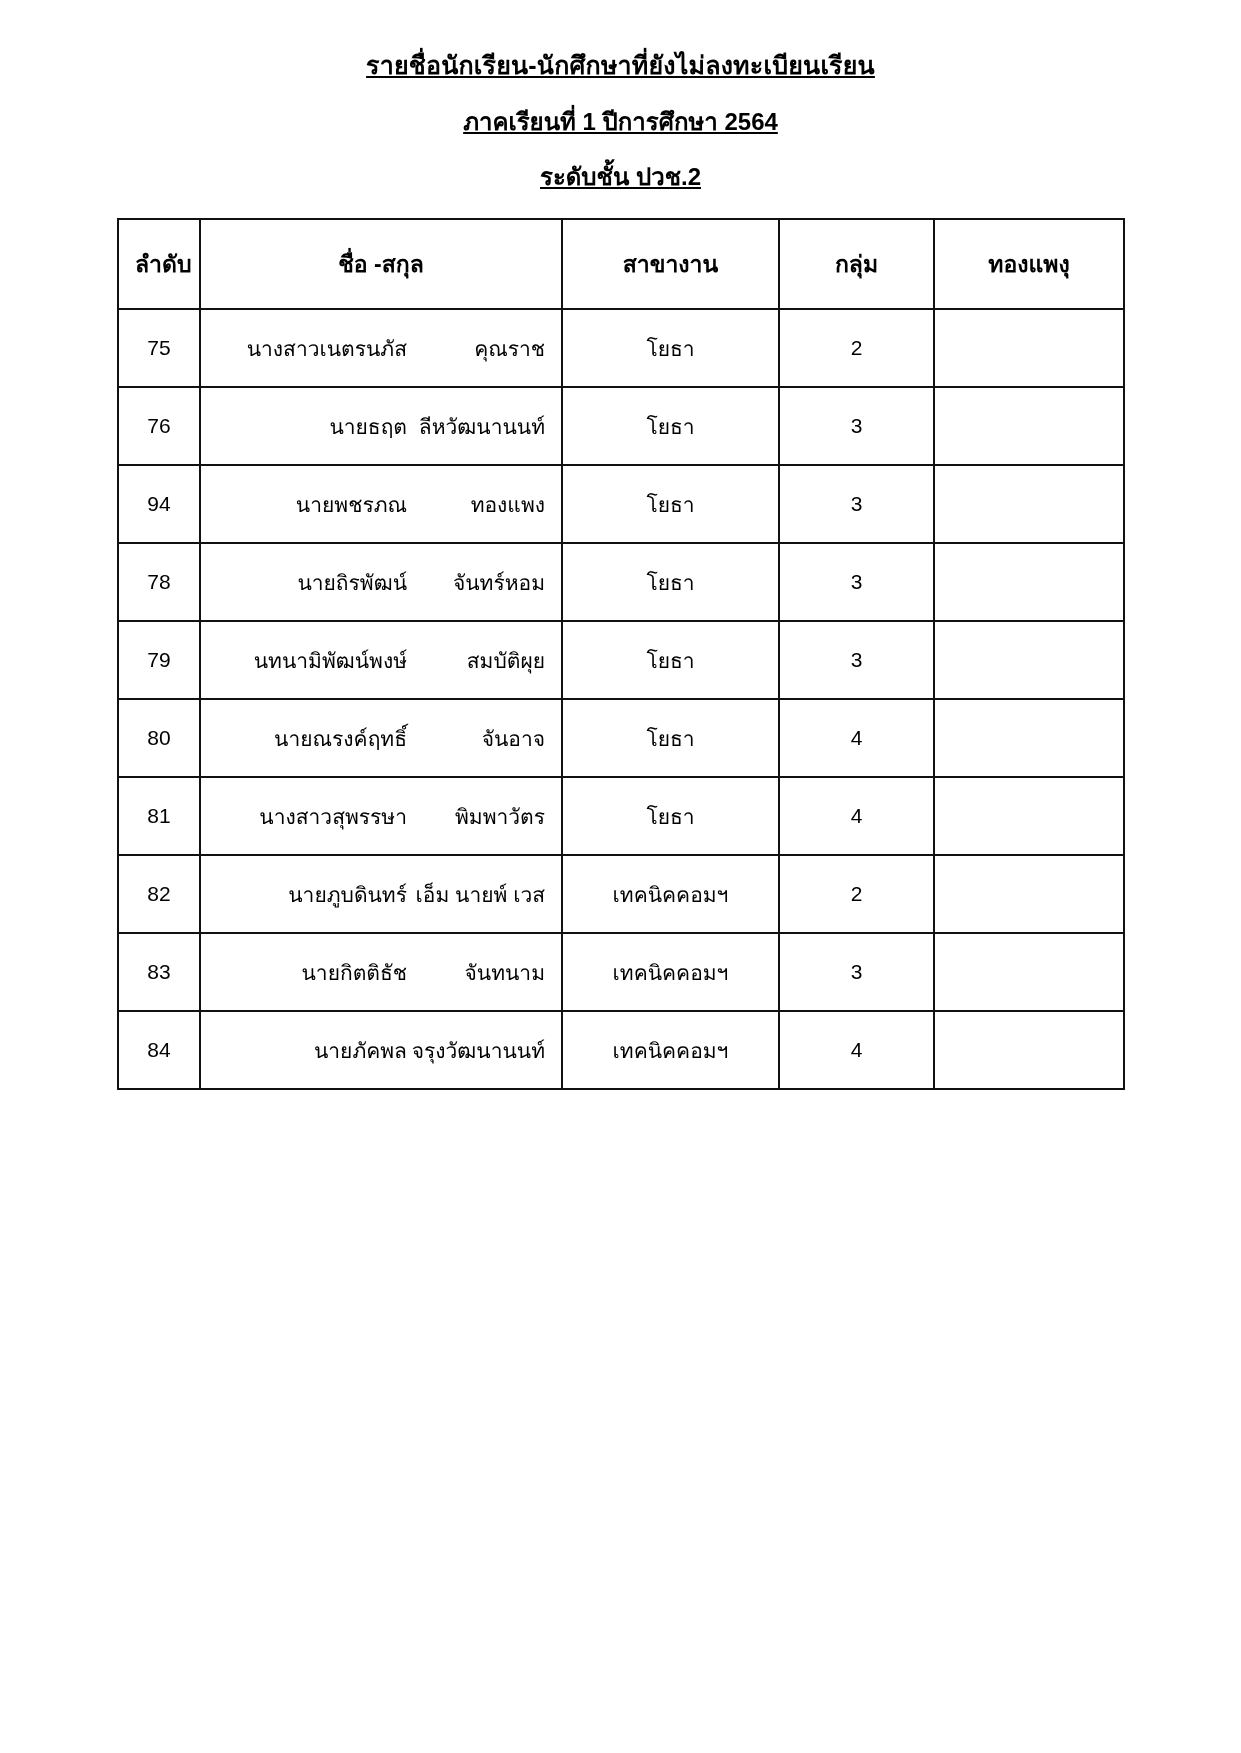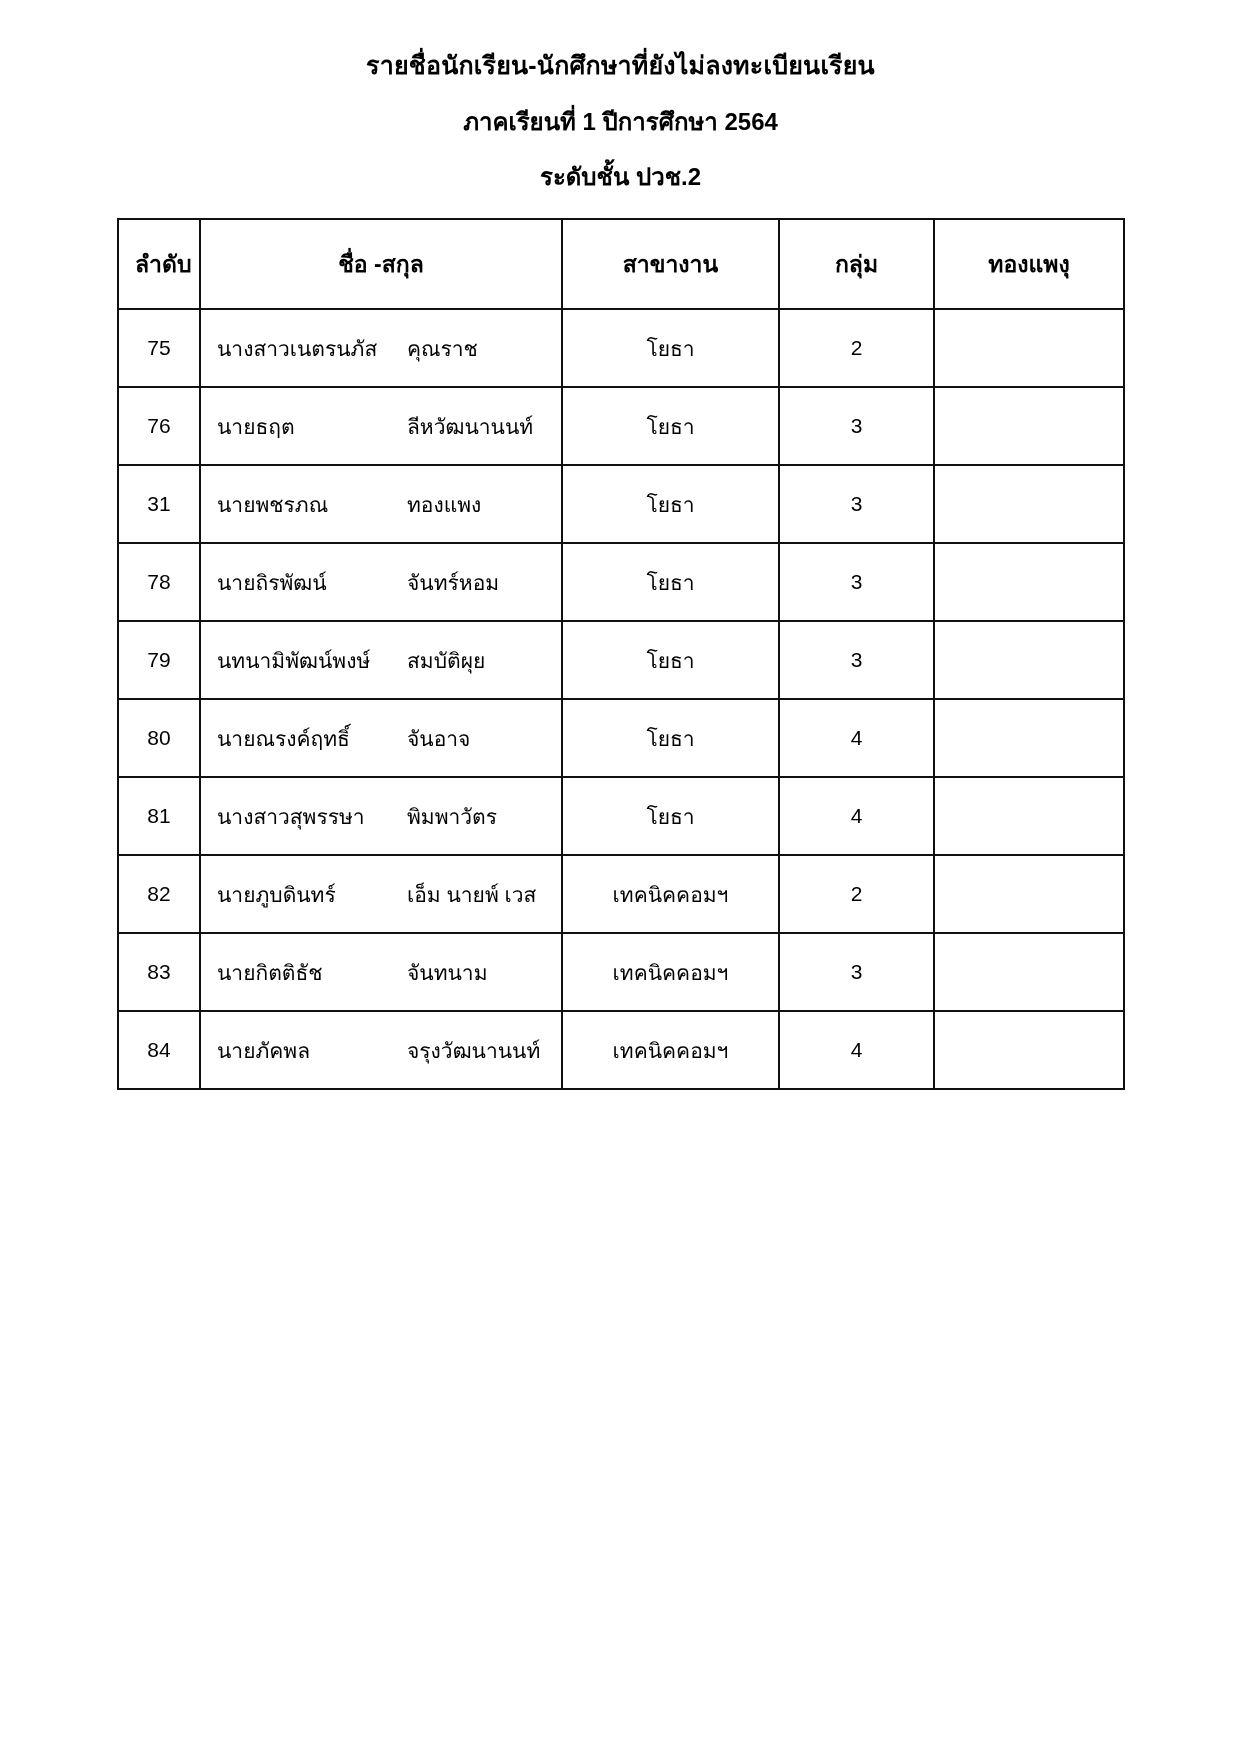"รายชื่อนักเรียน-นักศึกษาที่ยังไม่ลงทะเบี" .titles { text-decoration: none -> underline }
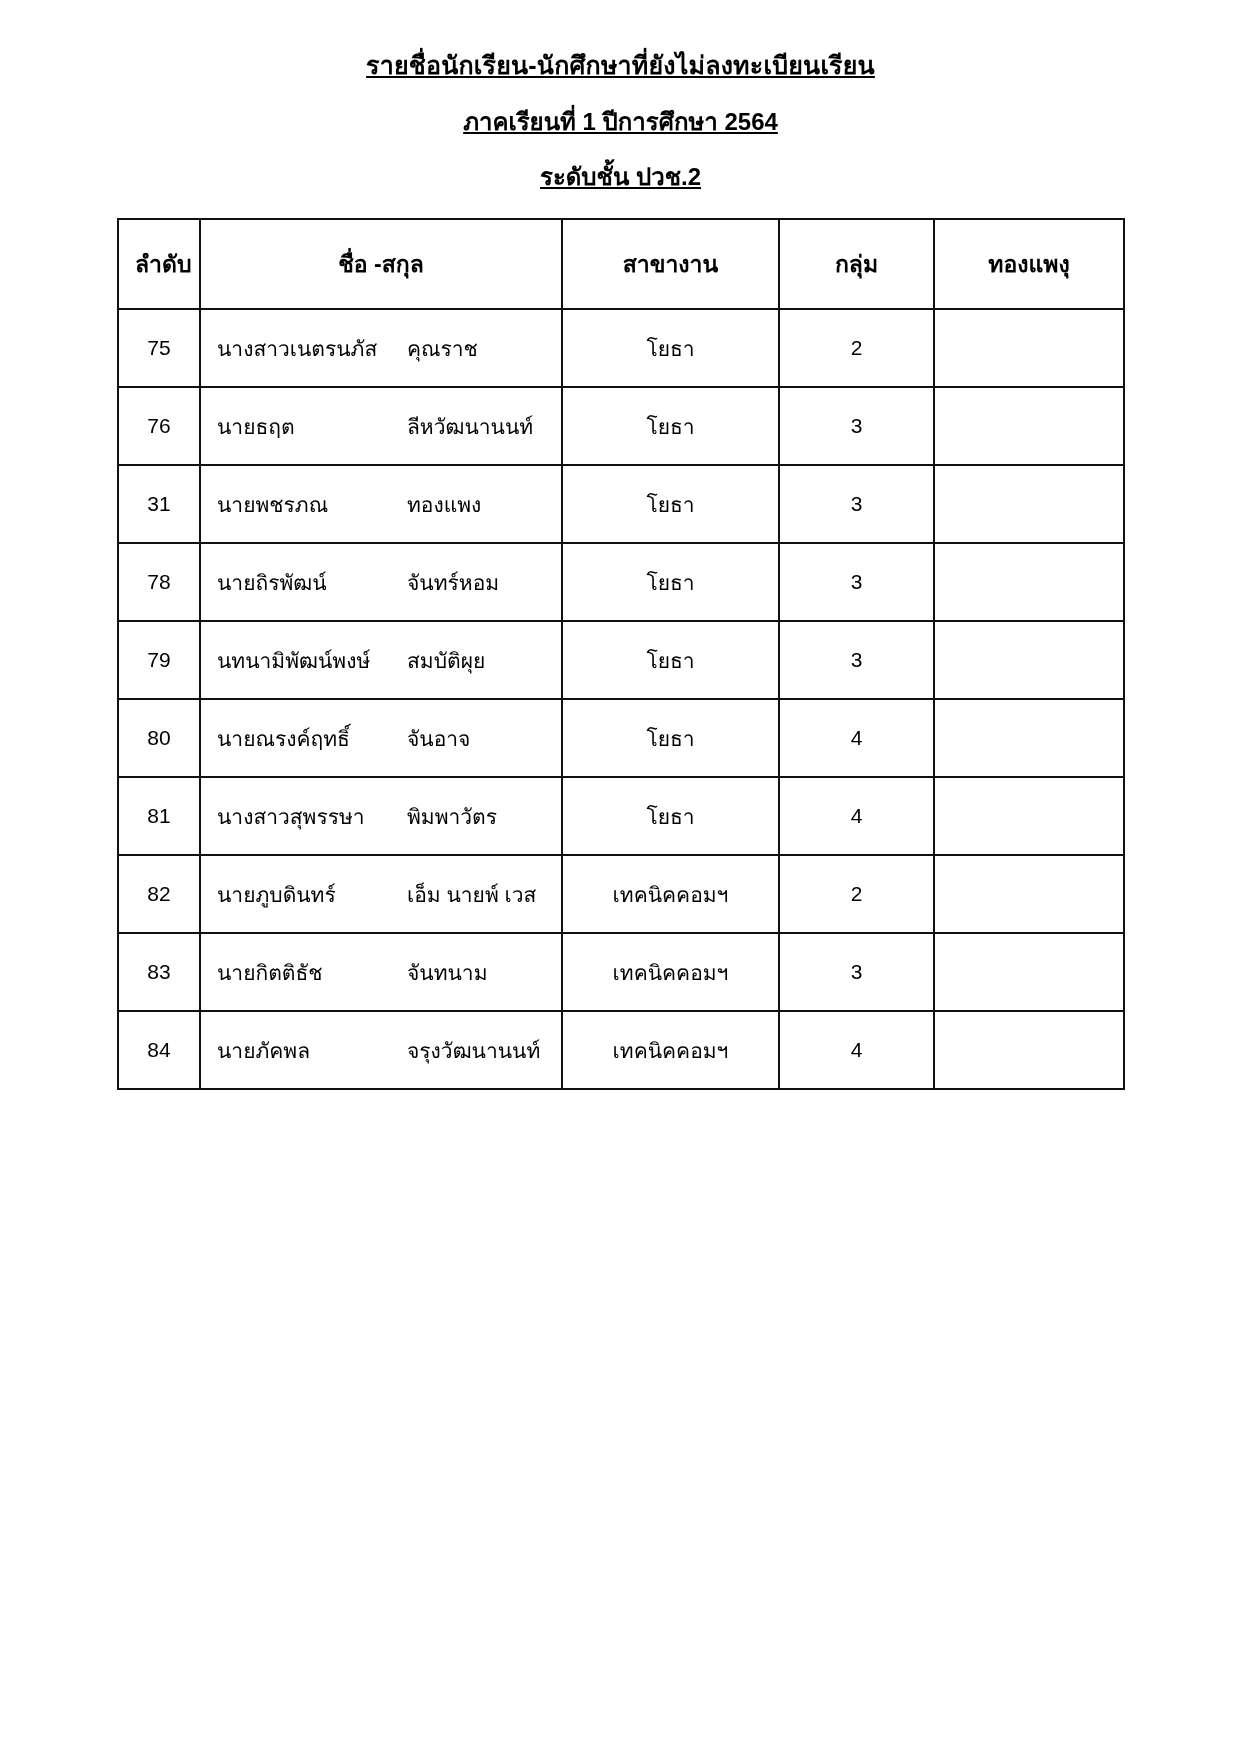"นางสาวเนตรนภัส" td.c-name { text-align: left -> right }
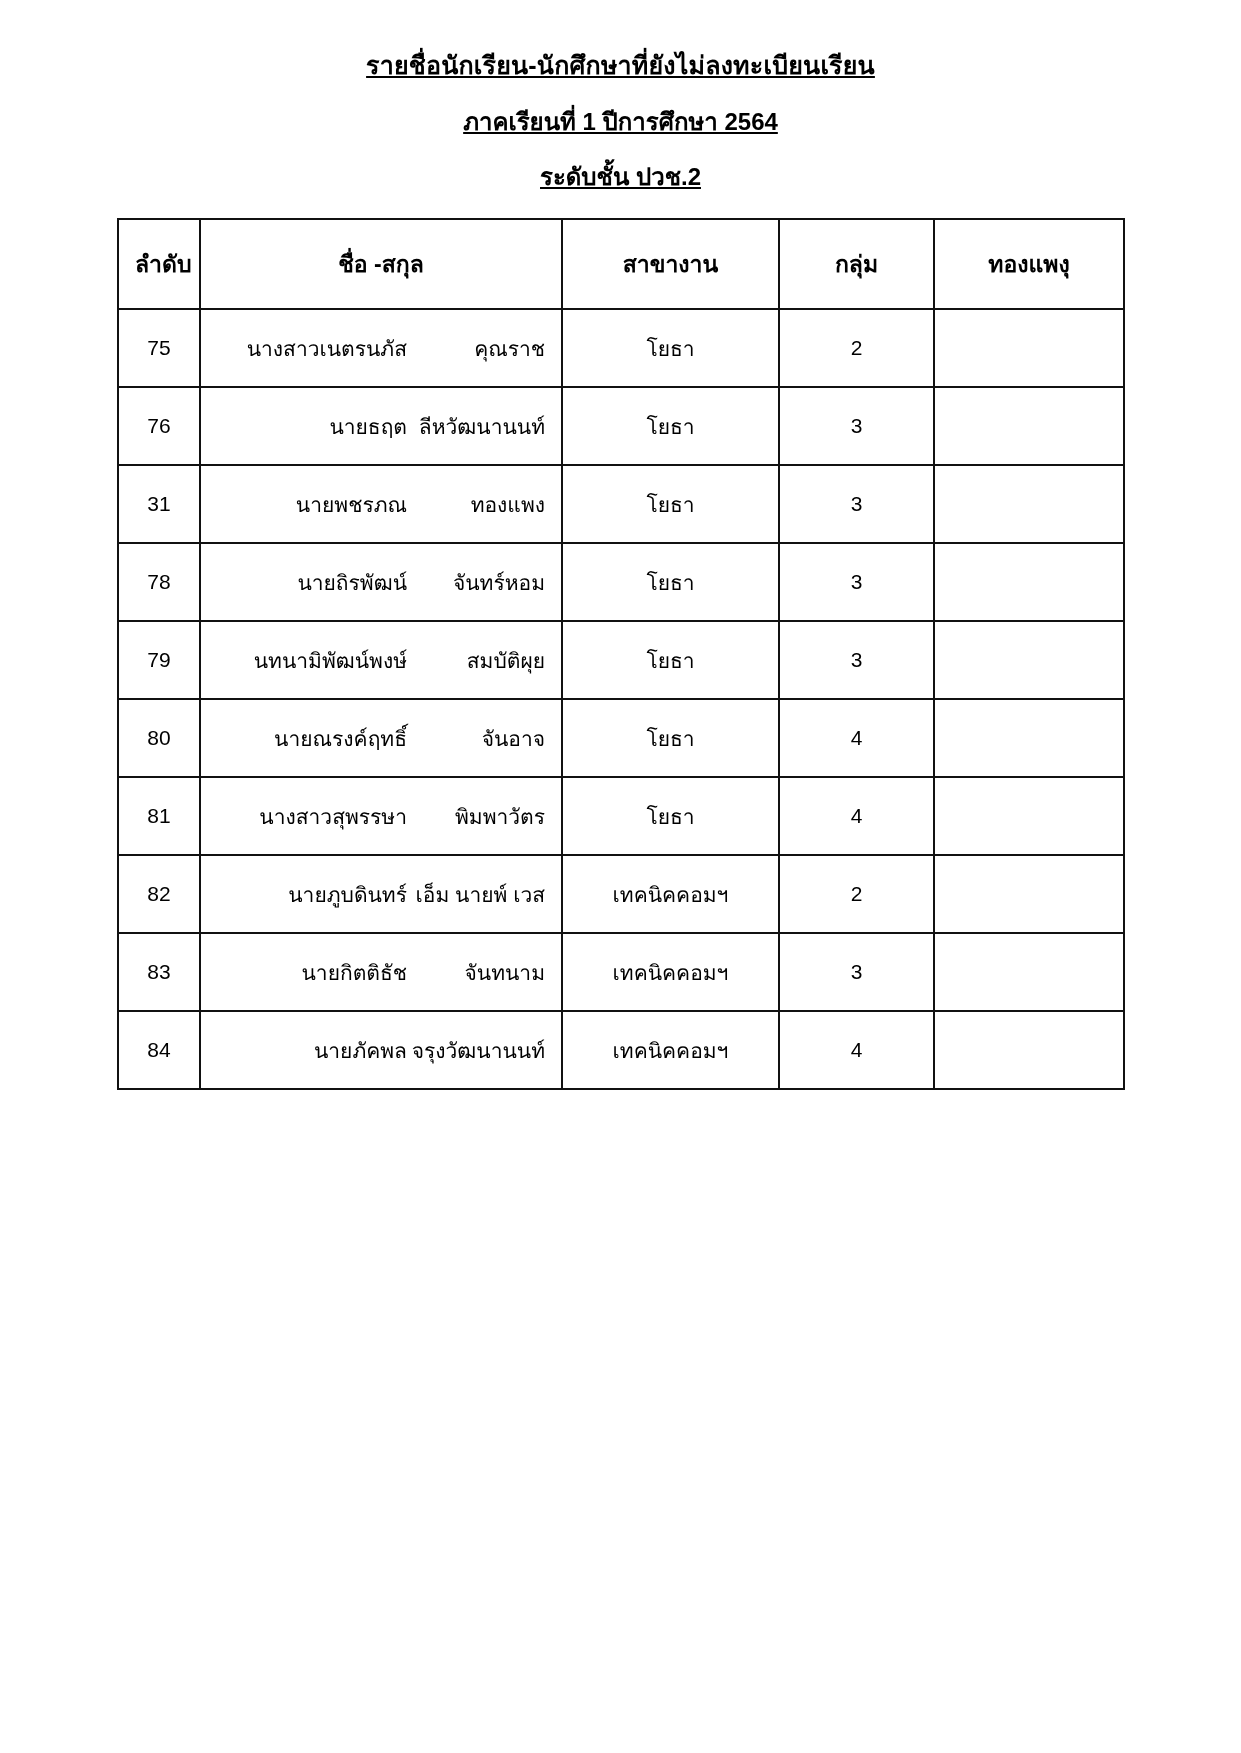"31" td.c-no { text: 31 -> 94 }
